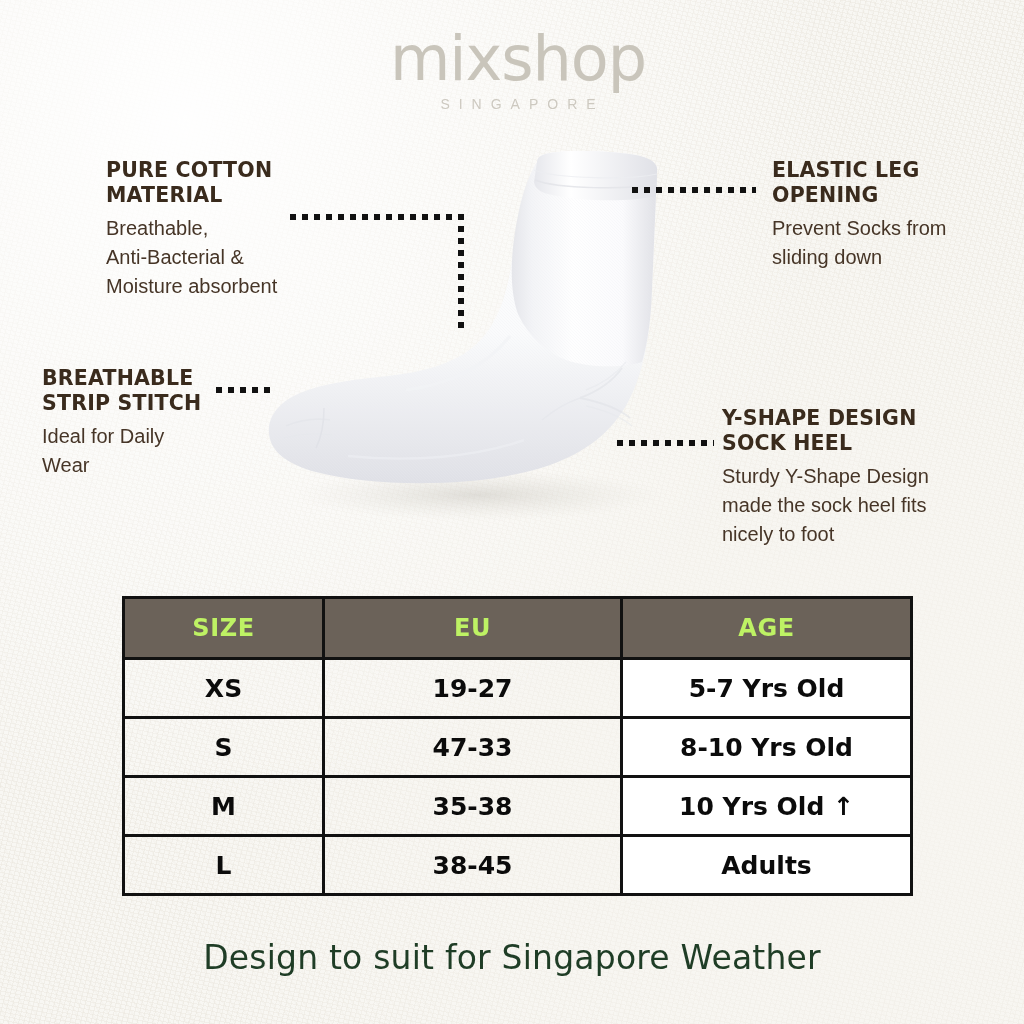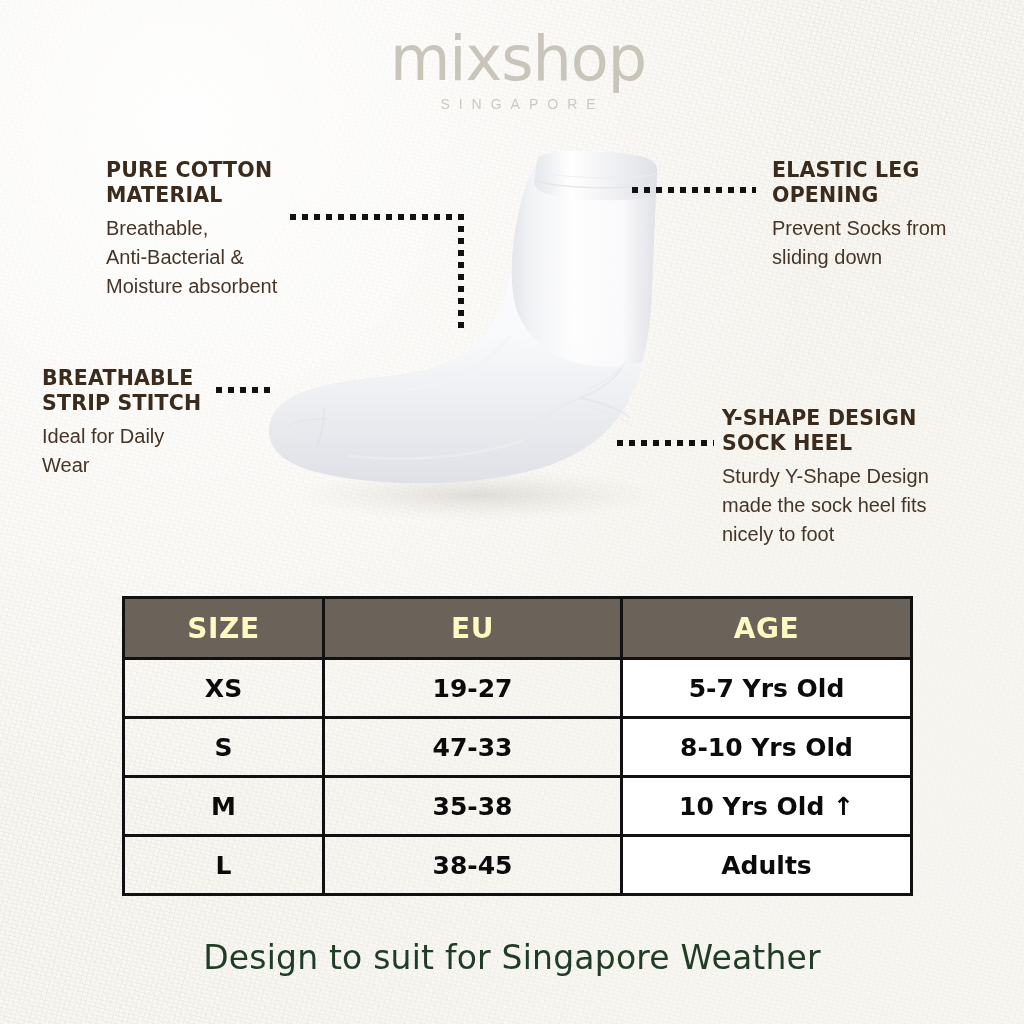"SIZE" #size-table thead th { color: #fef9c3 -> #bef264; font-size: 28px -> 24px }
